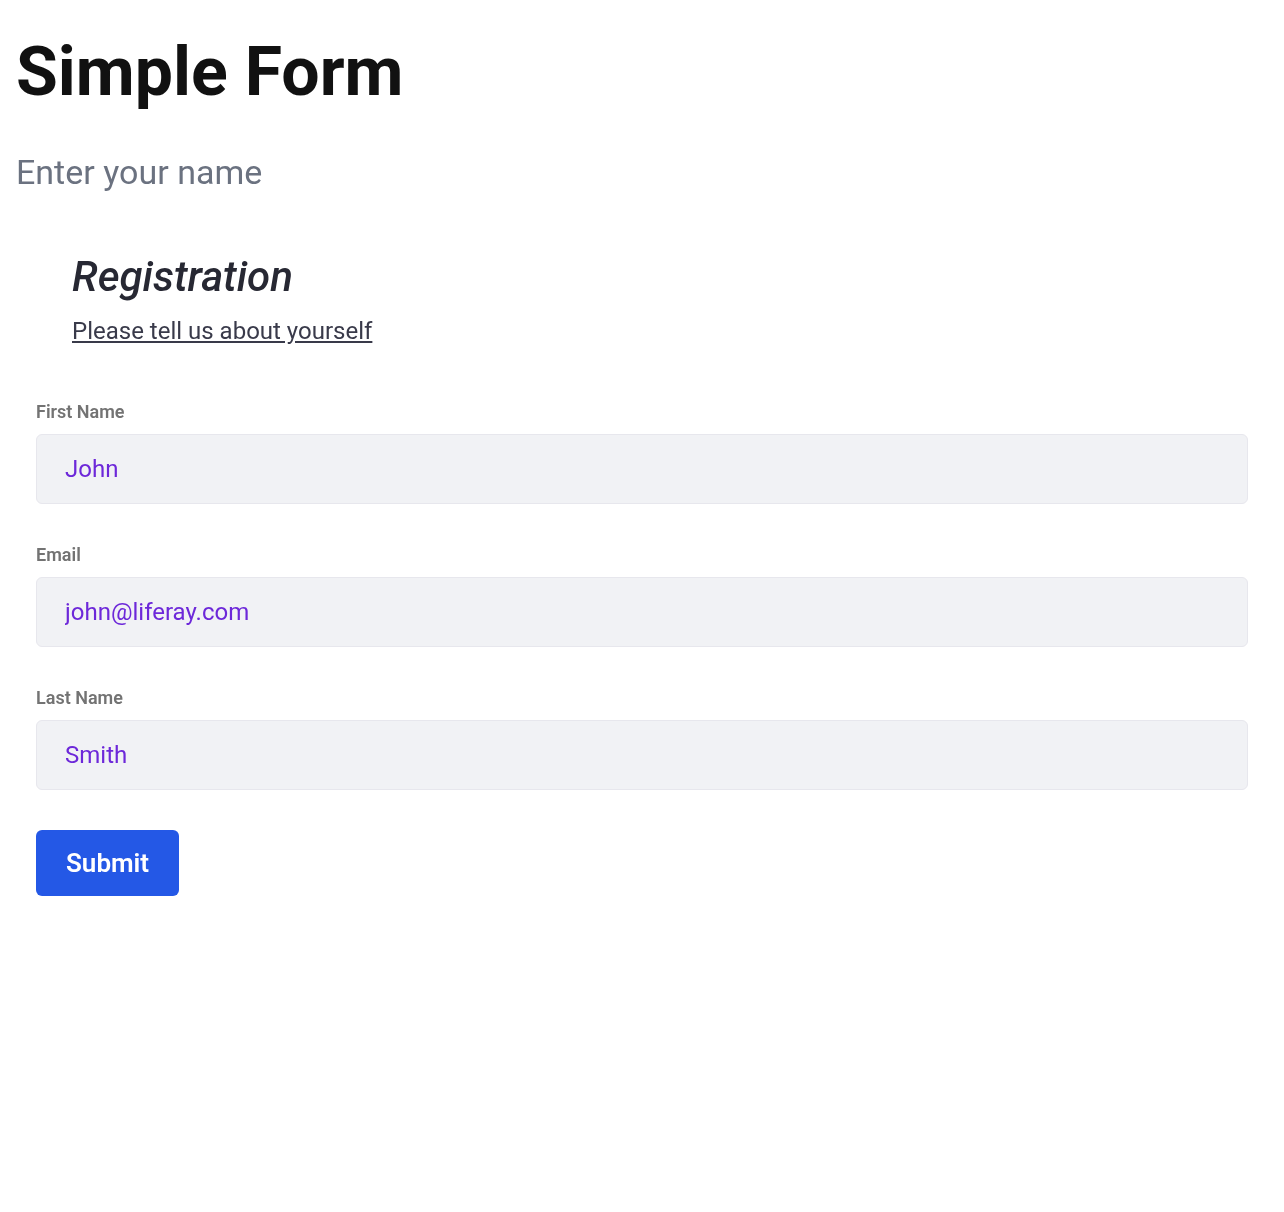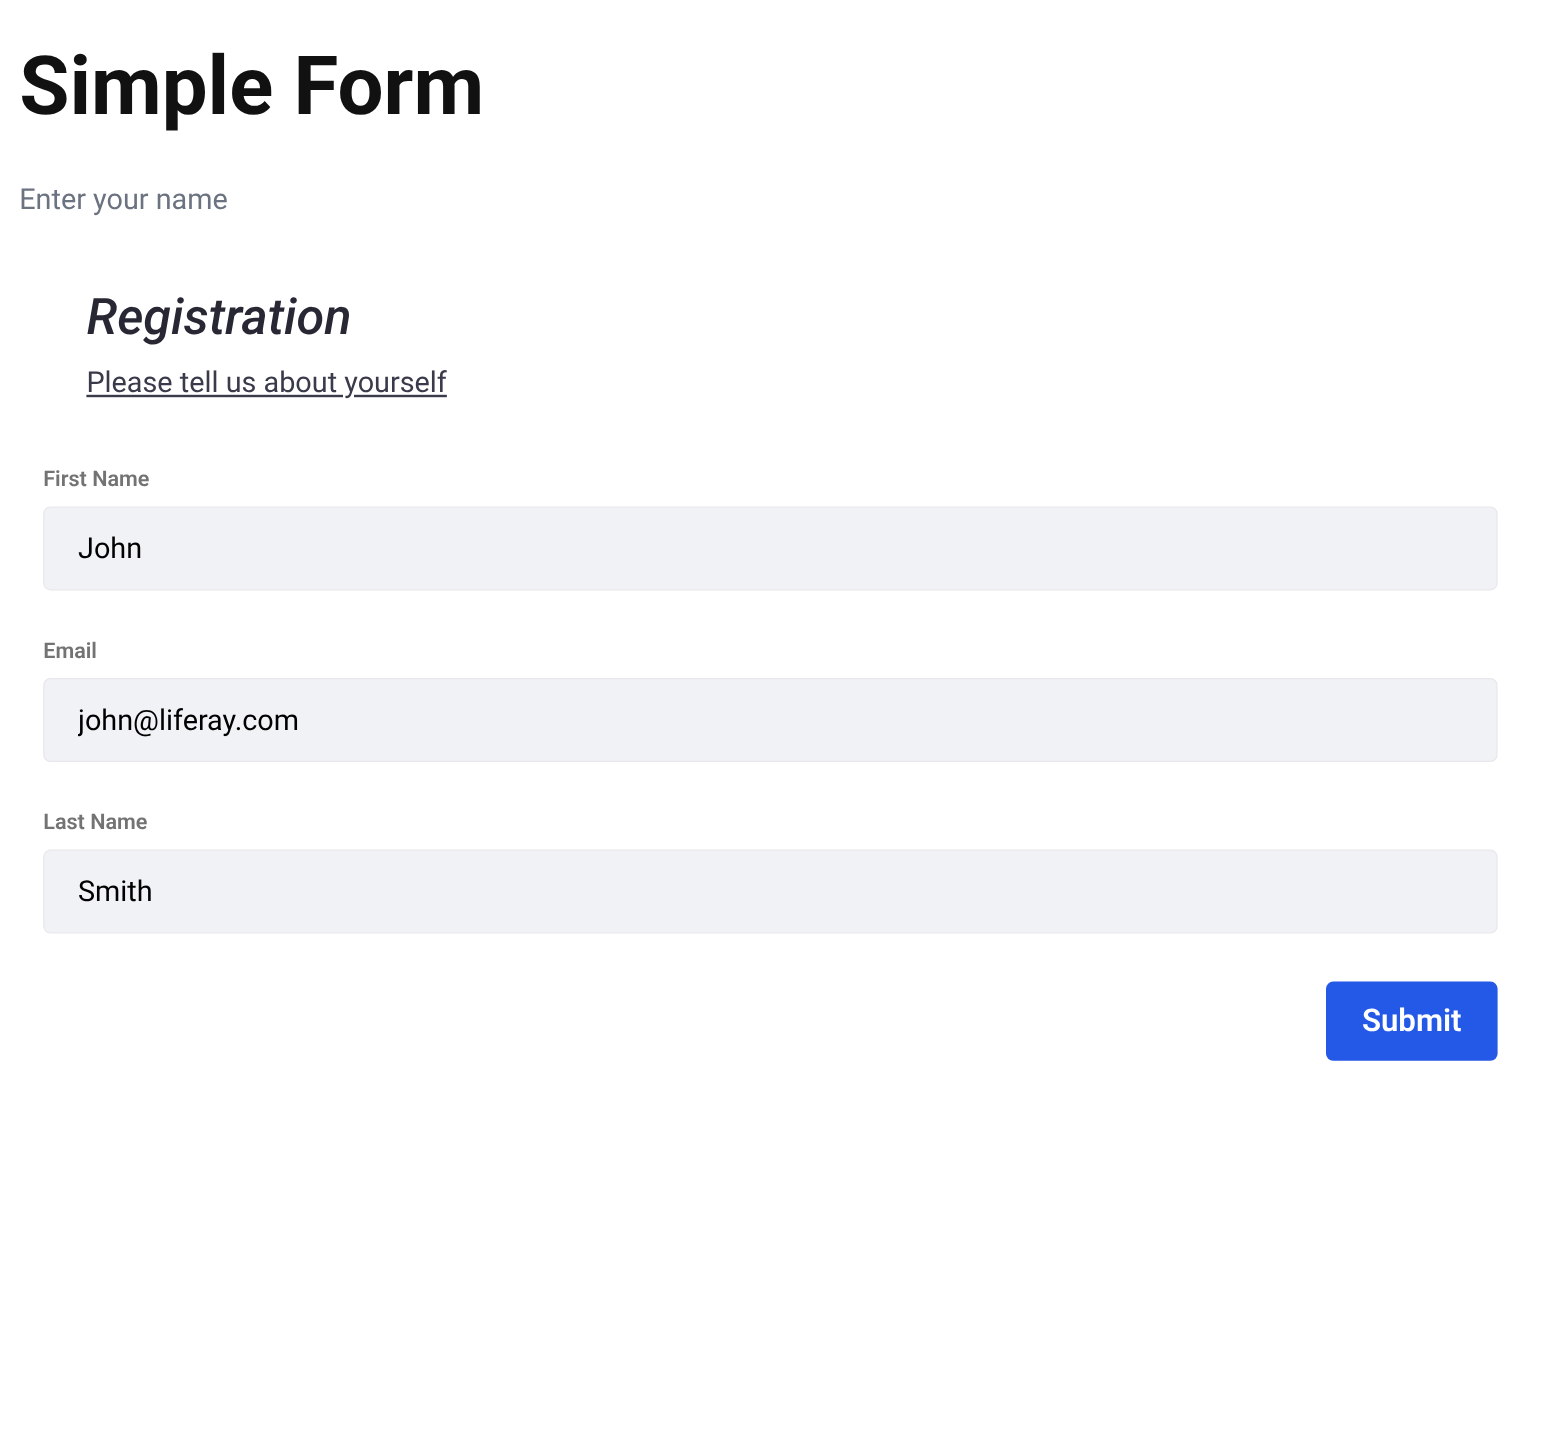"Enter your name" .page-subtitle { font-size: 24px -> 34px }
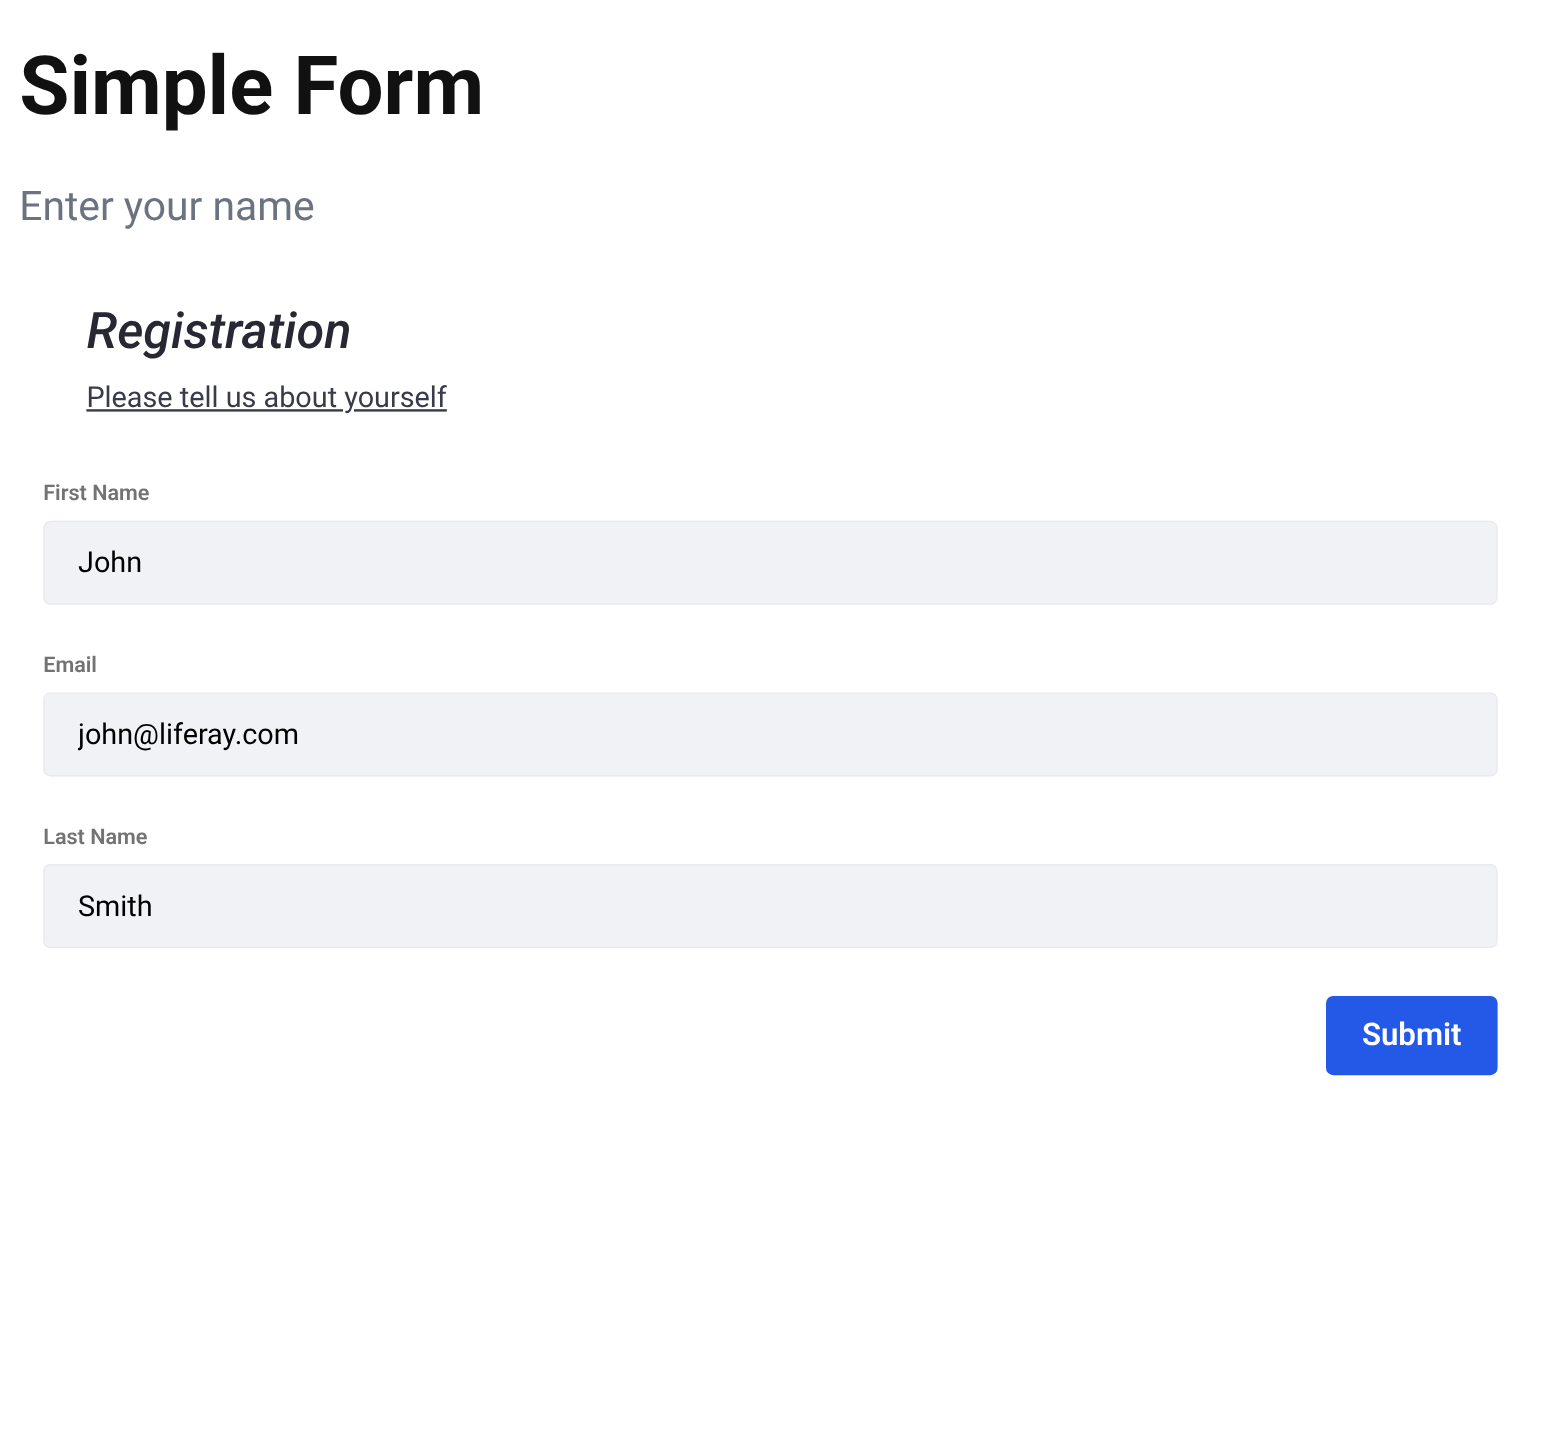"John" .form-input { color: #000000 -> #6d28d9 }
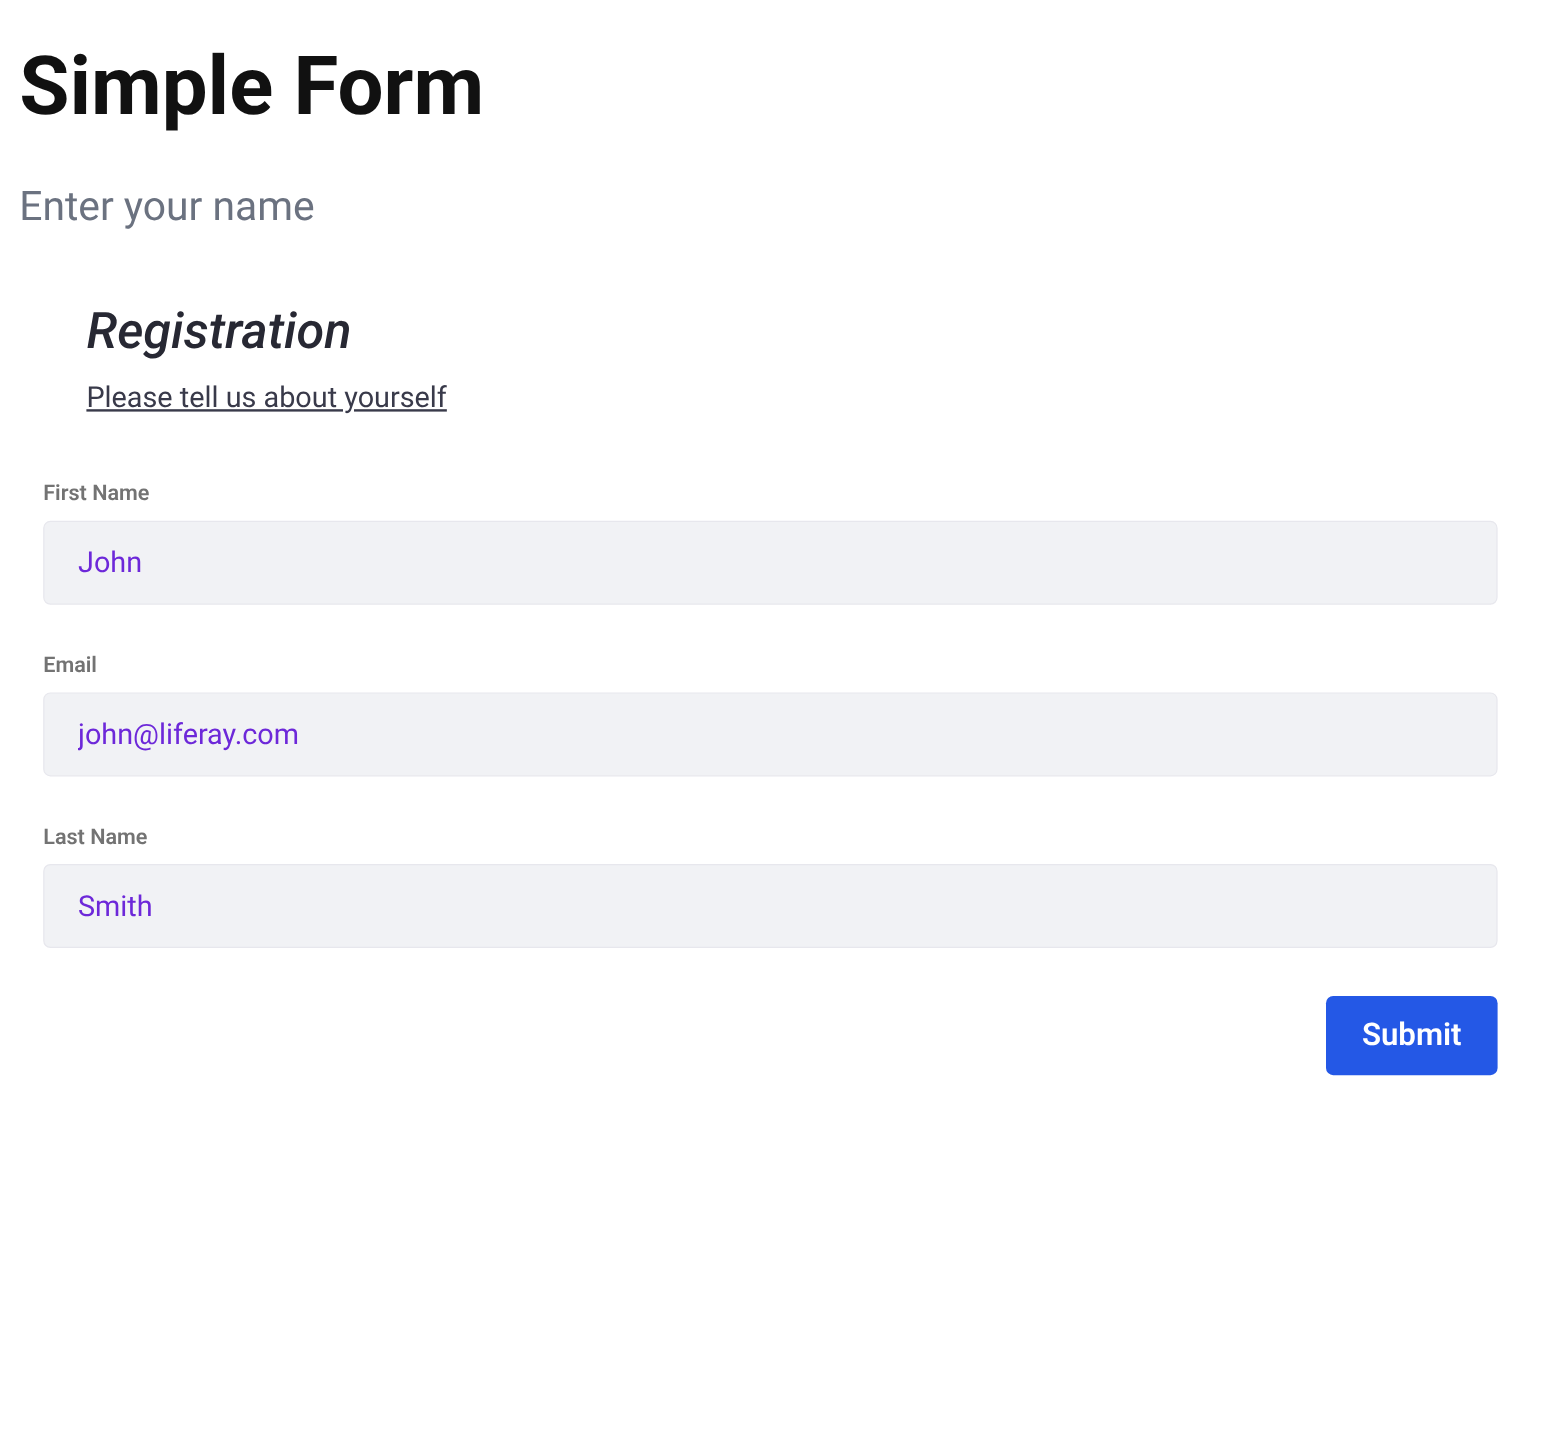"Submit" .form-actions { justify-content: flex-end -> none }
